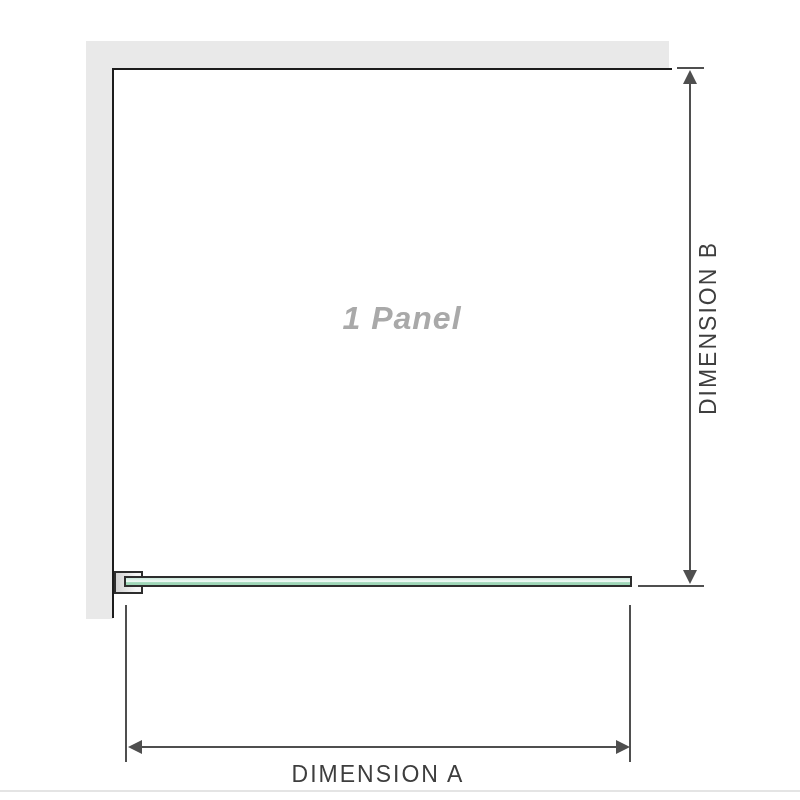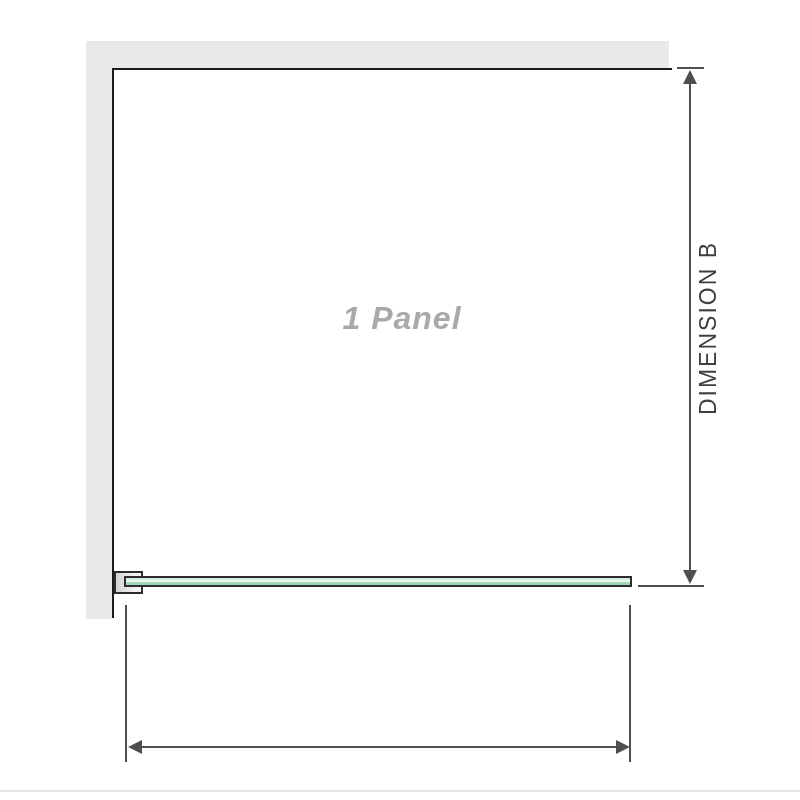"DIMENSION A" div.dim-label { html: none -> <div>DIMENSION A</div> }
